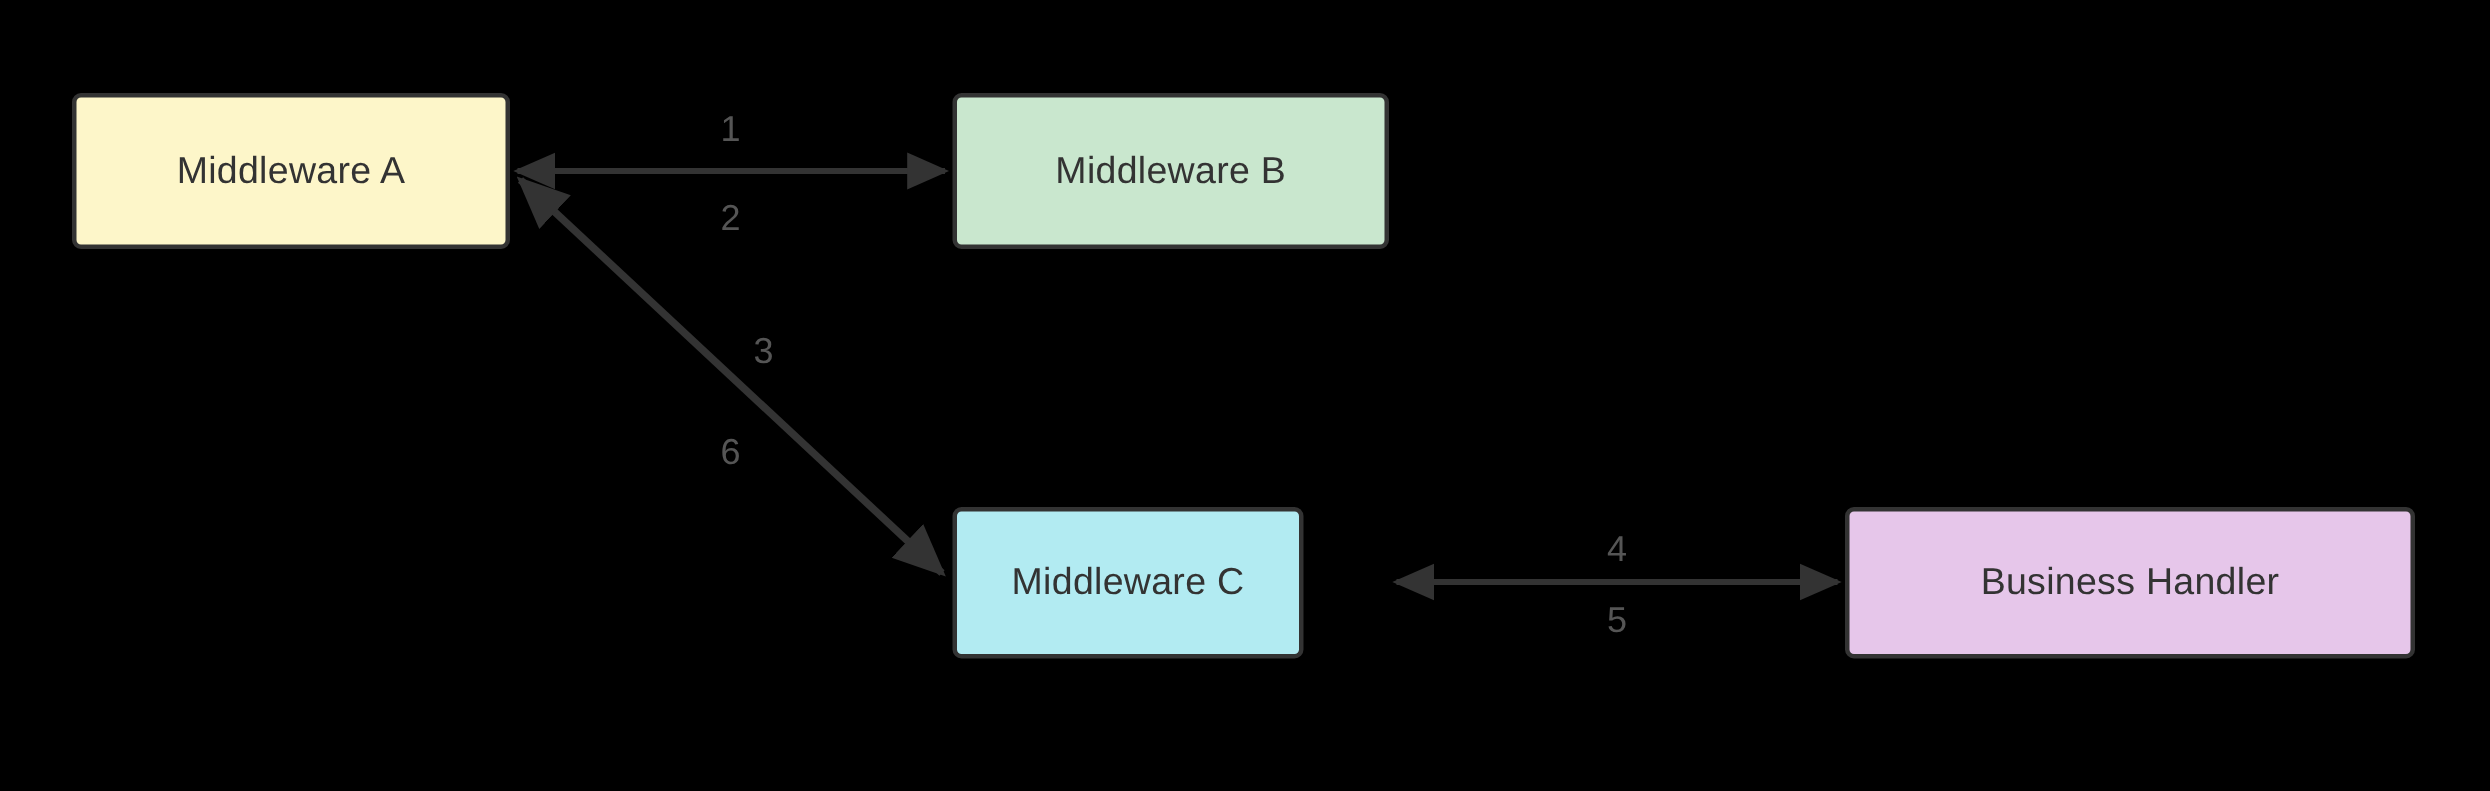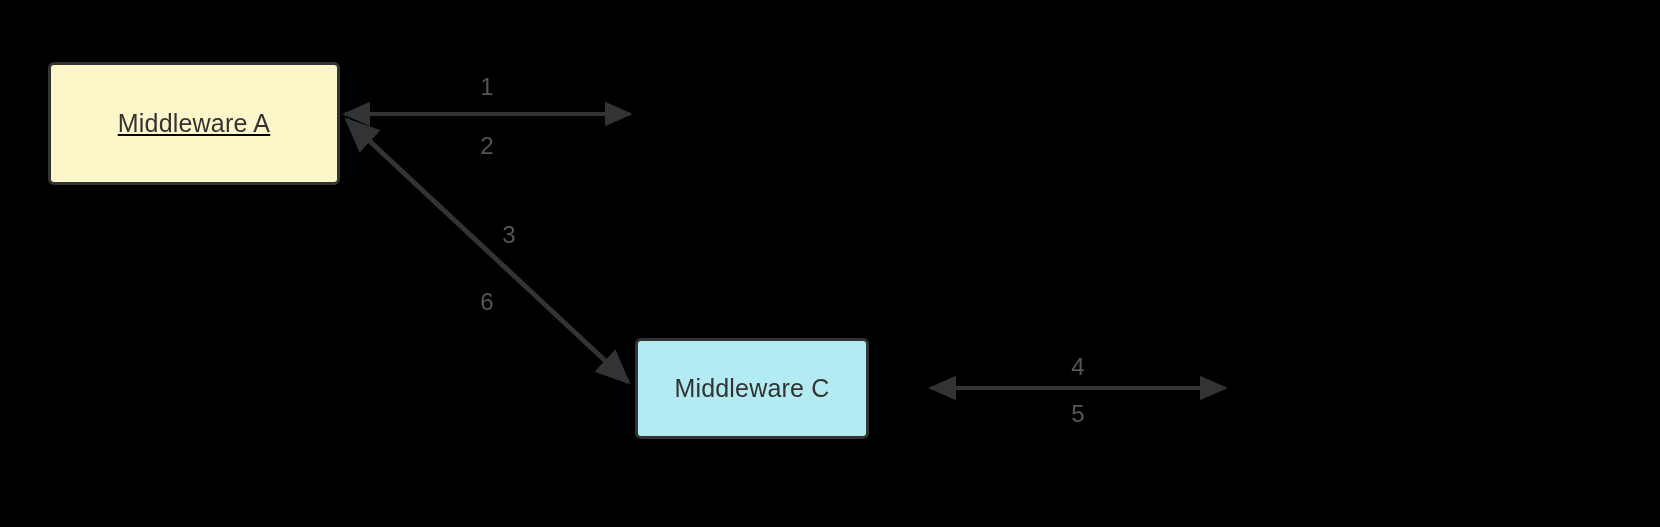"Middleware A" div.node { height: 123px -> 104px; text-decoration: underline -> none }
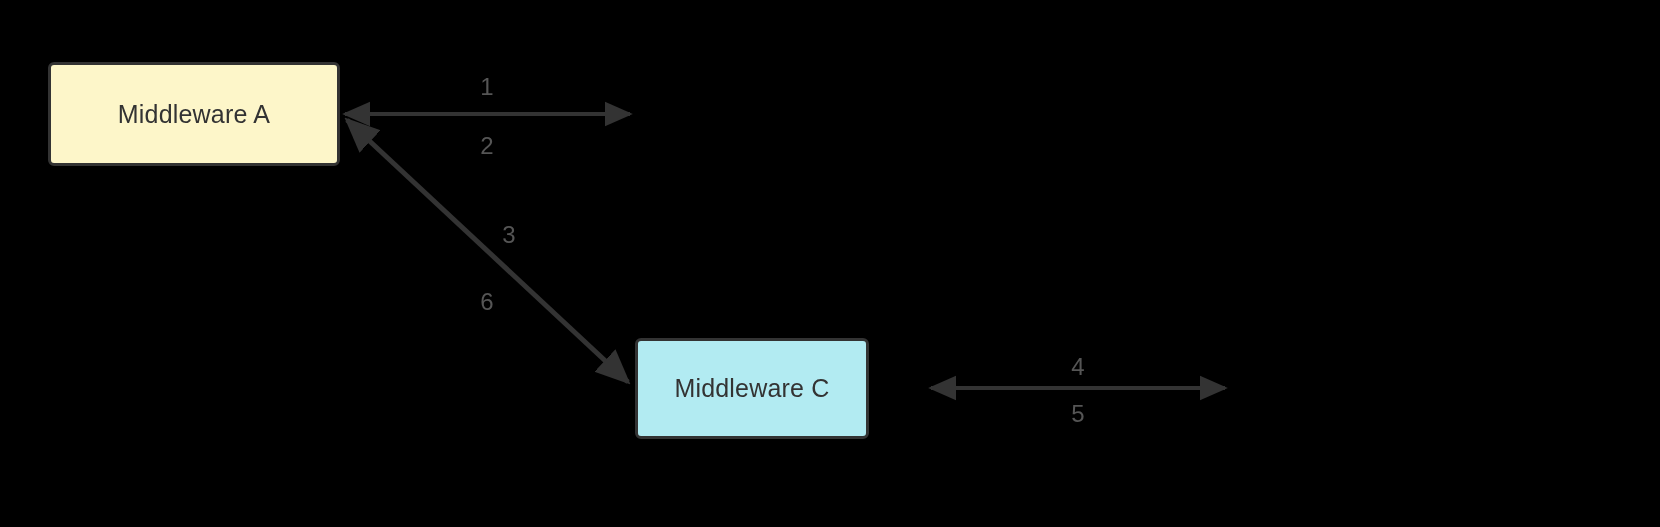"Middleware B" div.node { html: none -> <div> <span>Middleware B</span> </div> }
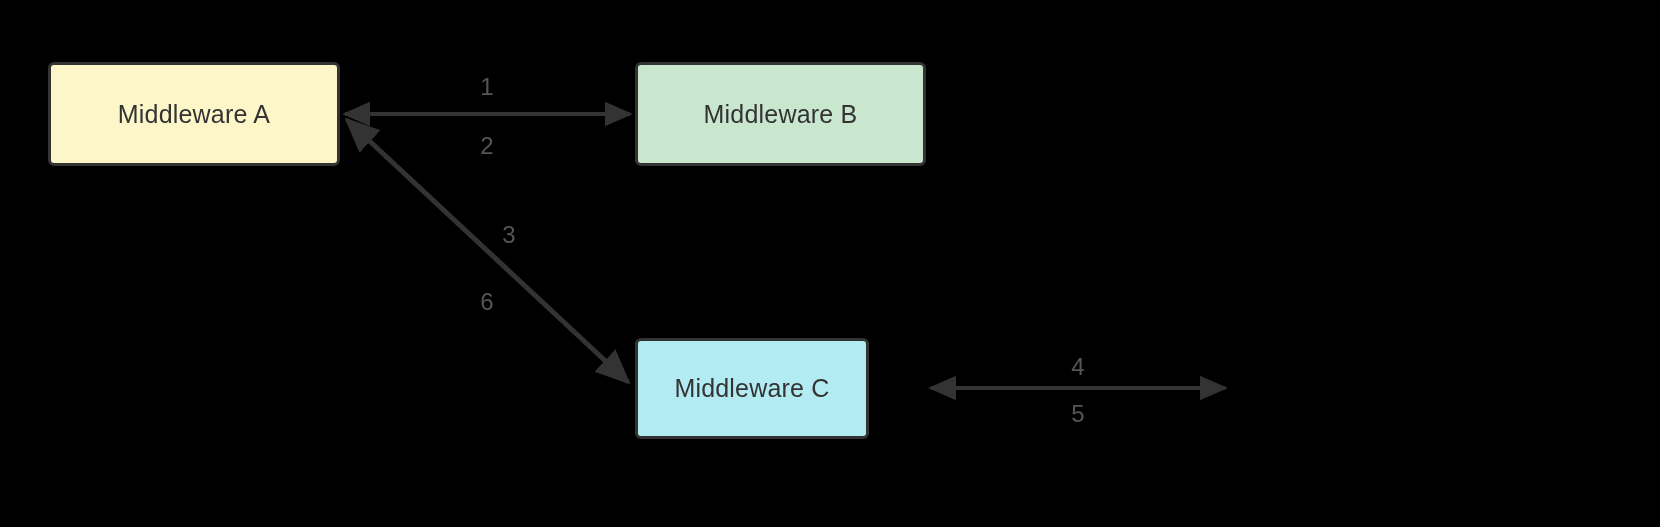"Business Handler" div.node { html: none -> <div> <span>Business Handler</span> </div> }
